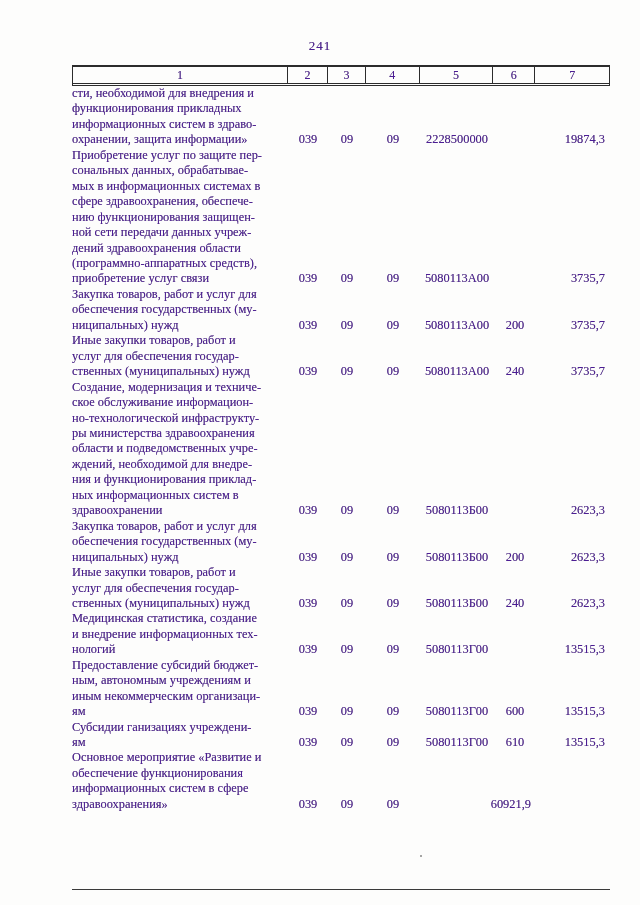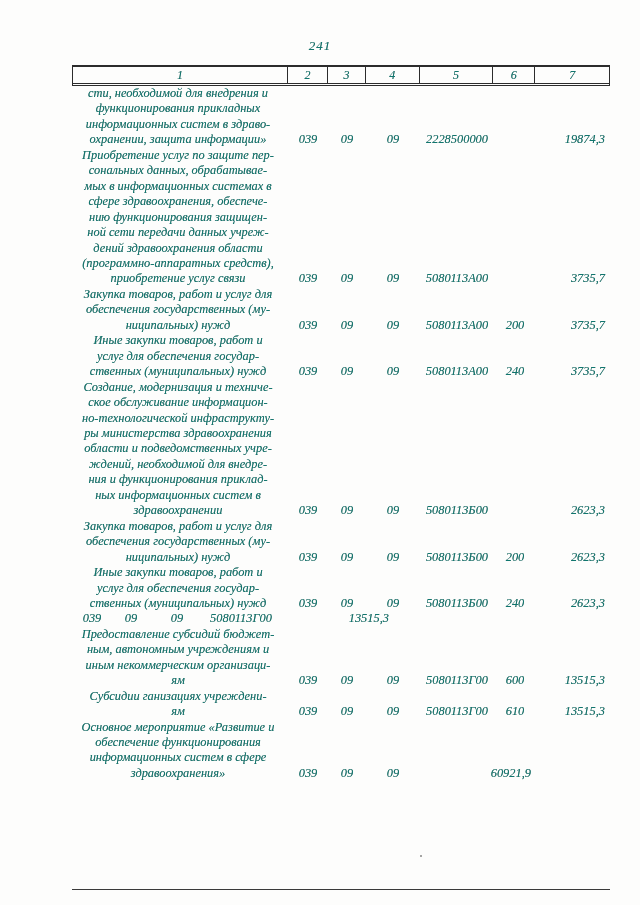"241" .page { color: #0f766e -> #4c1d95; font-style: italic -> none }
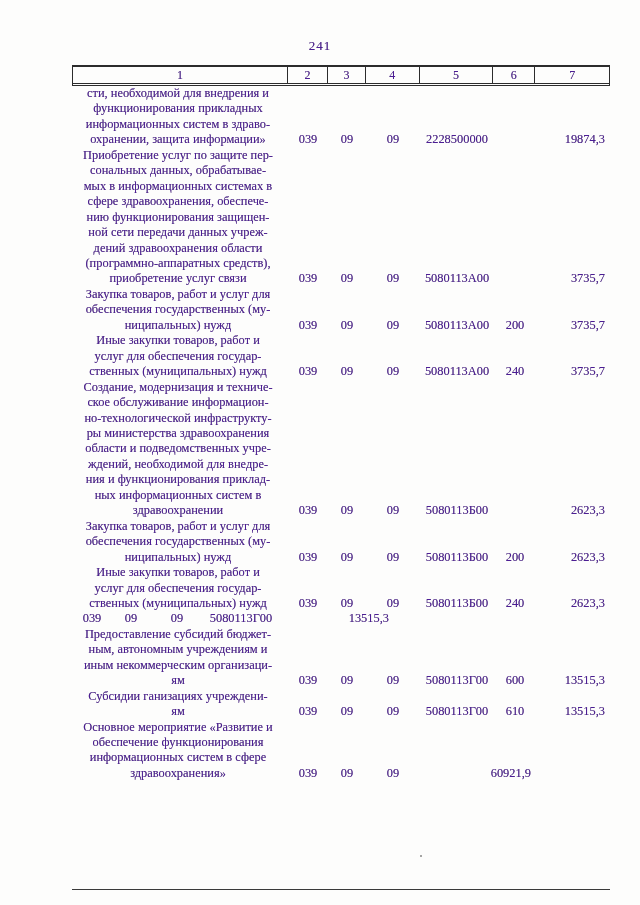"сти, необходимой для внедрения и" .desc { text-align: center -> left }
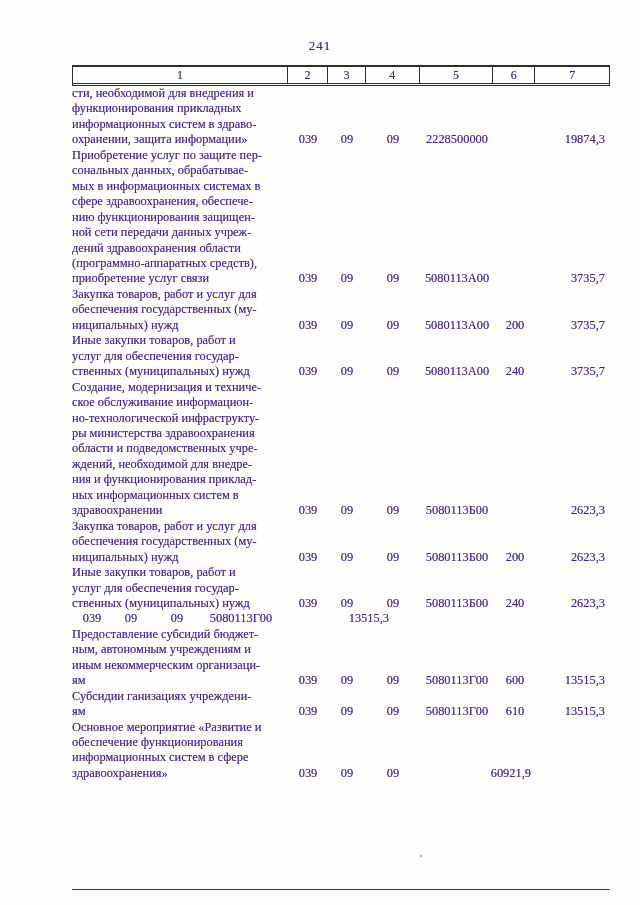"Медицинская статистика, создание" div.td { html: none -> <div>Медицинская статистика, создание и внедрение информационных тех- нологий</div> }
